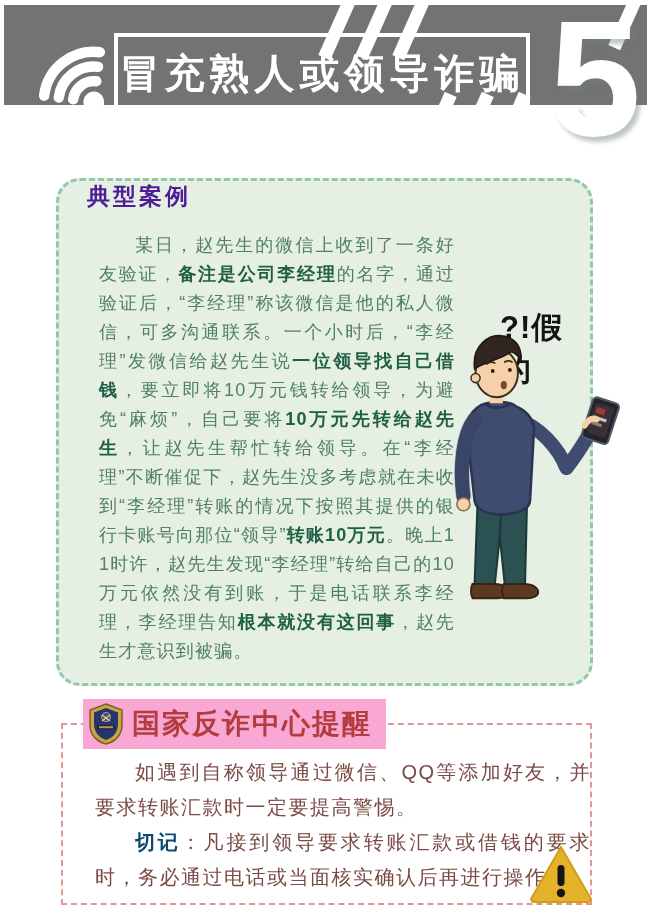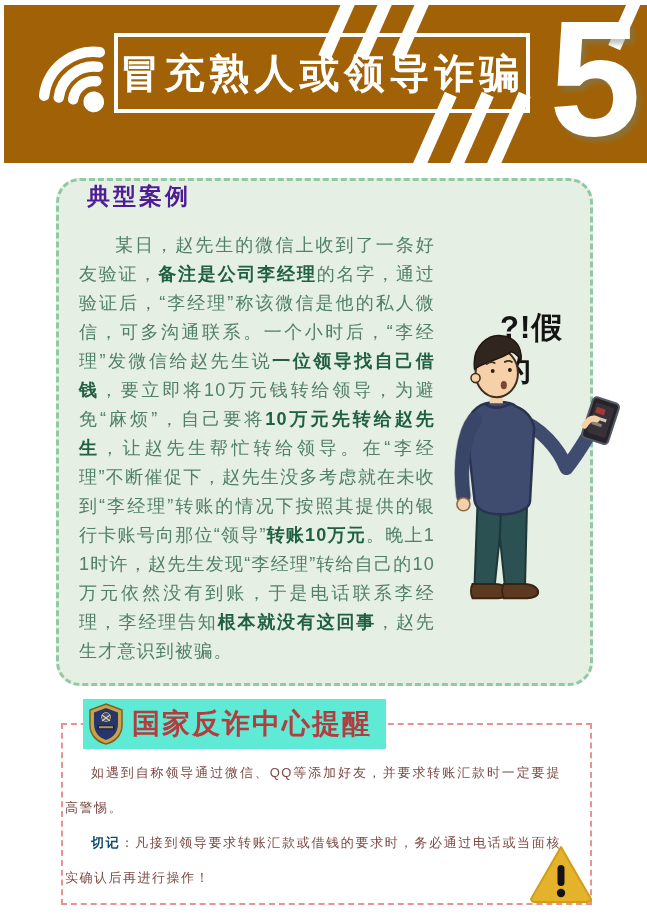"冒充熟人或领导诈骗" .banner { background: #a16207 -> #737373; height: 158px -> 100px }
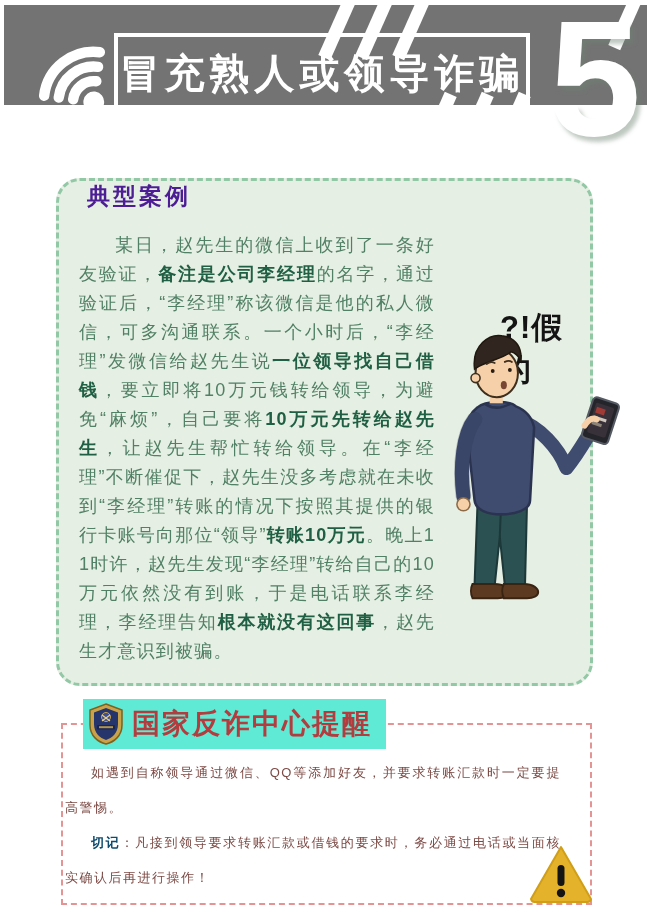"某日，赵先生的微信上收到了一条好友验证，备注是公司李经理的名字，通过验证后，“李" .case-text { left: 20px -> 40px }
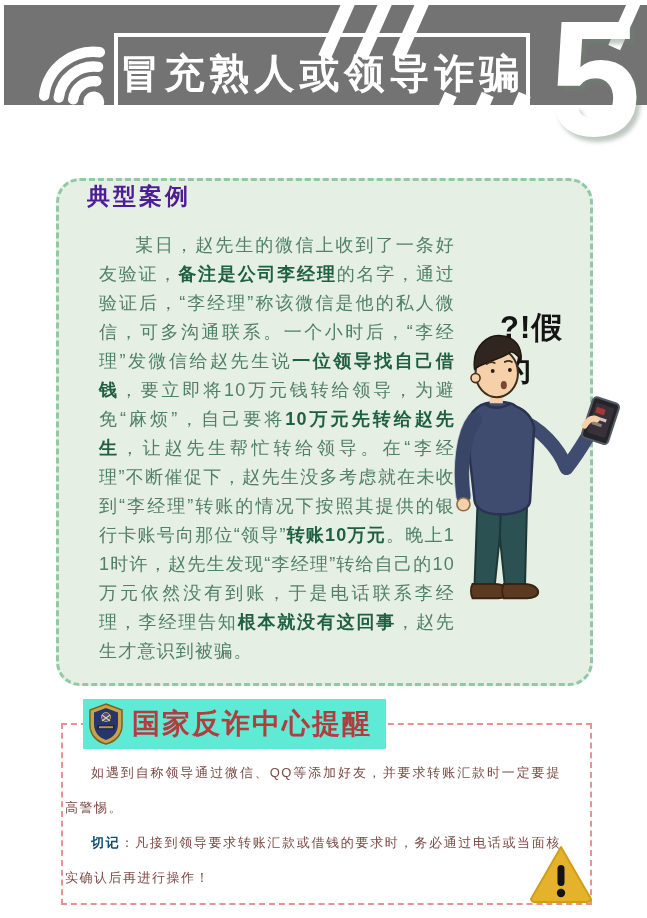"国家反诈中心提醒" .alert-header { background: #5eead4 -> #f9a8d4 }
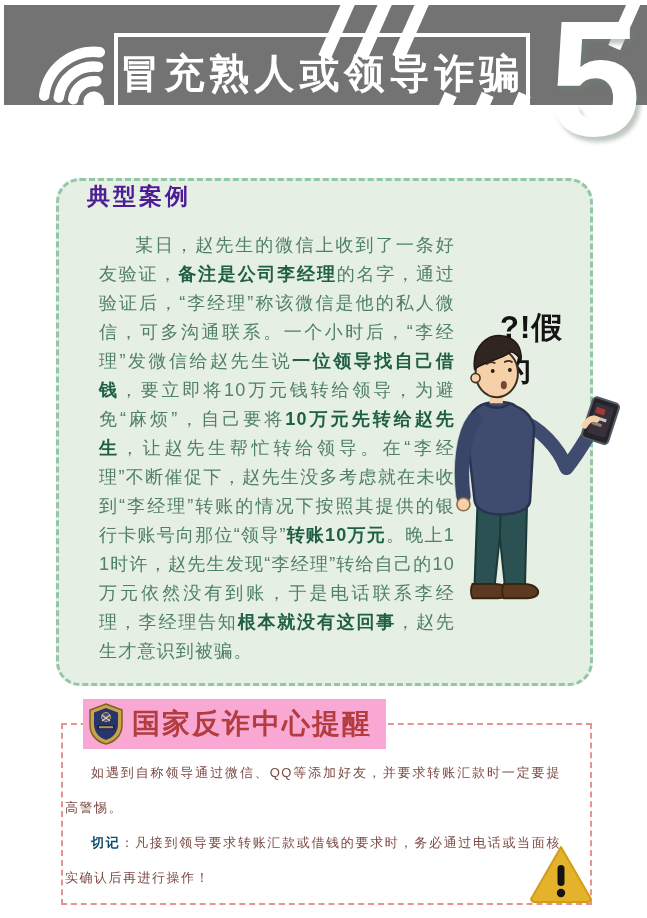"如遇到自称领导通过微信、QQ等添加好友，并要求转账汇款时一定要提高警惕。" .alert-body { font-size: 13px -> 20px; left: 2px -> 32px }
